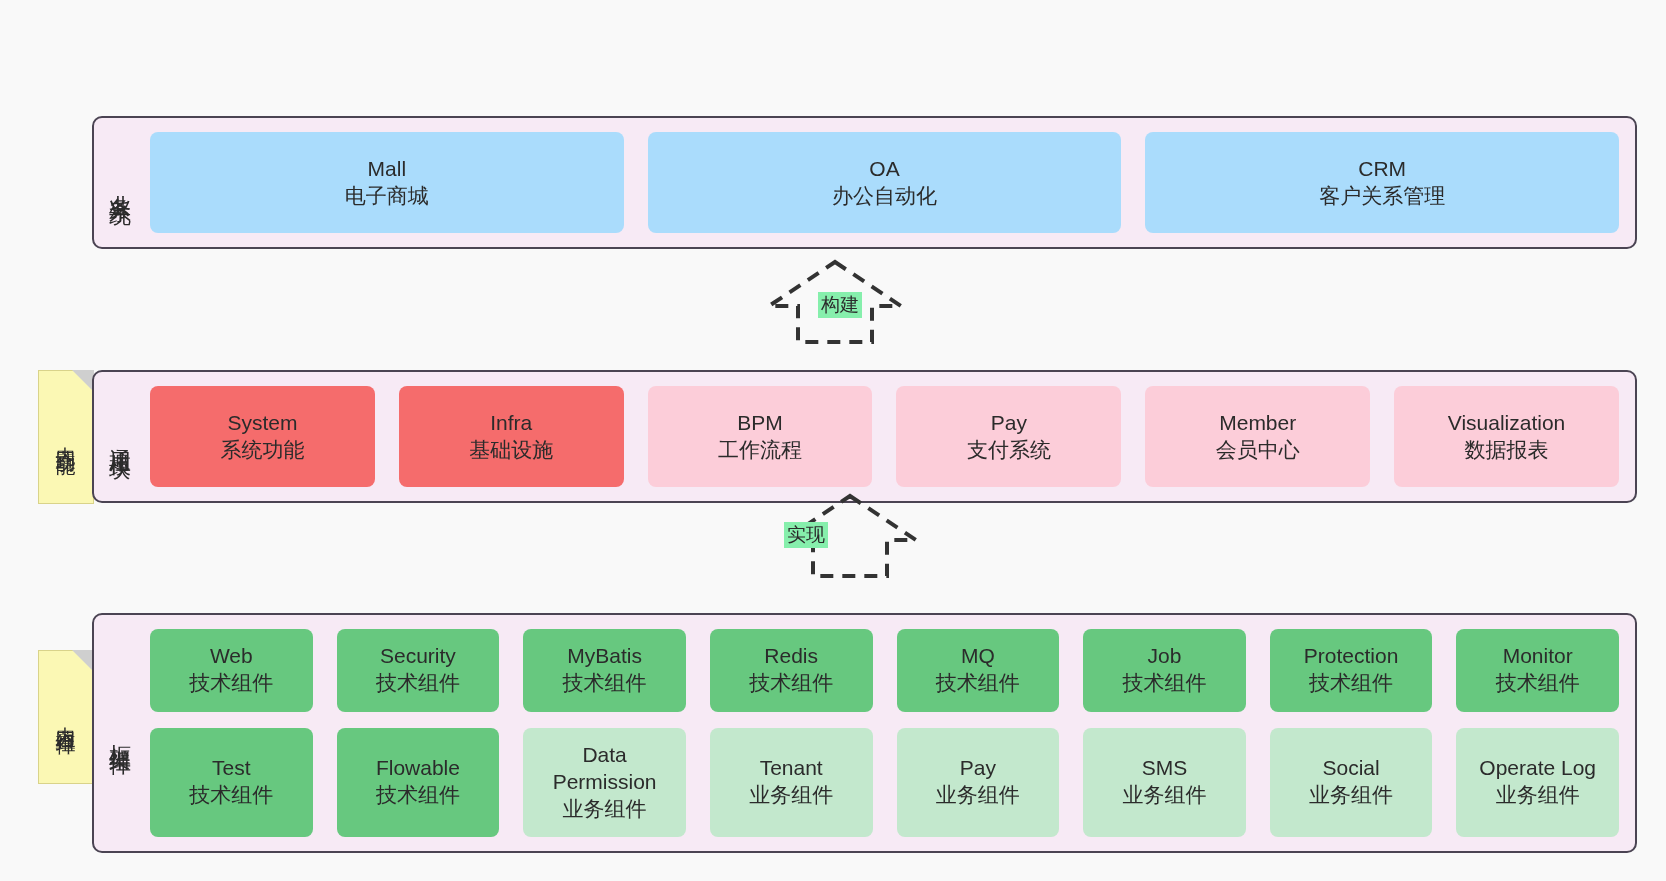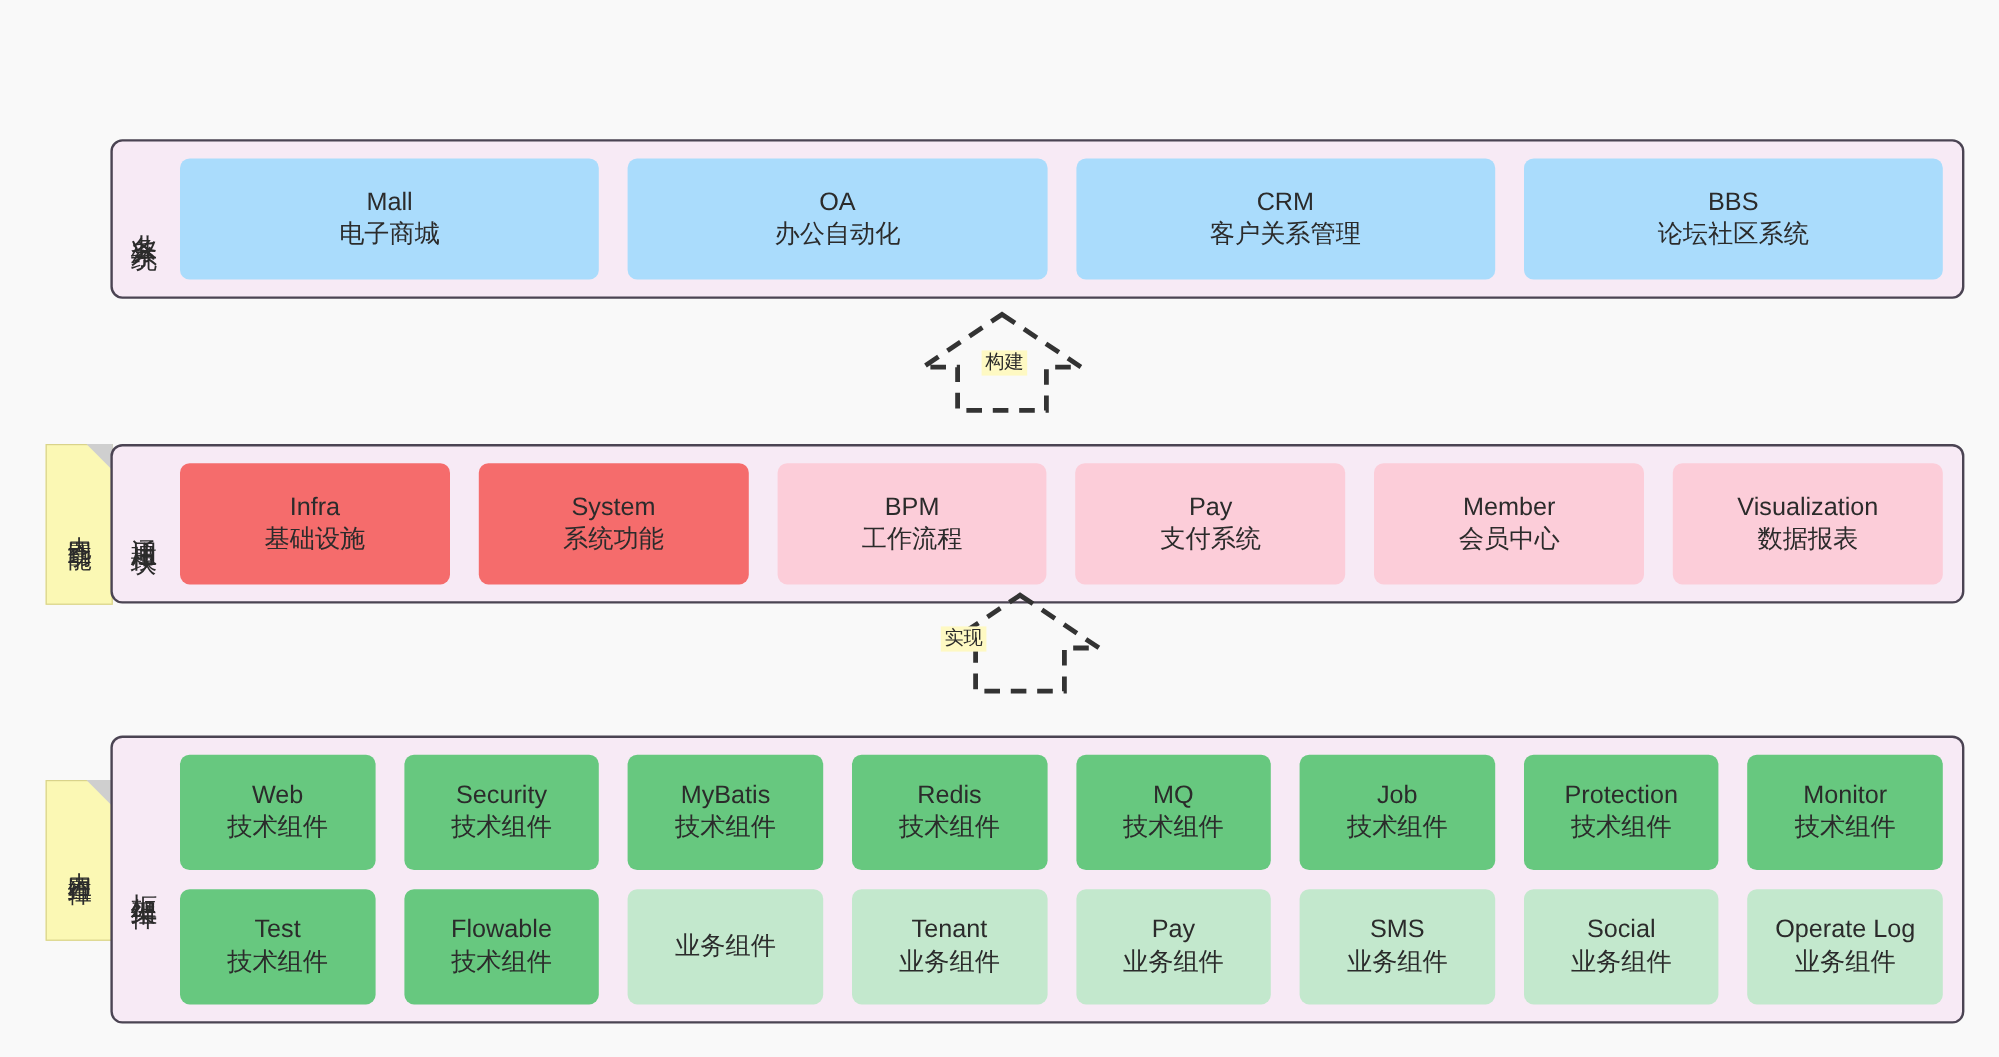"BBS" div.cell { html: <div> <span>BBS</span> <span>论坛社区系统</span> </div> -> none }
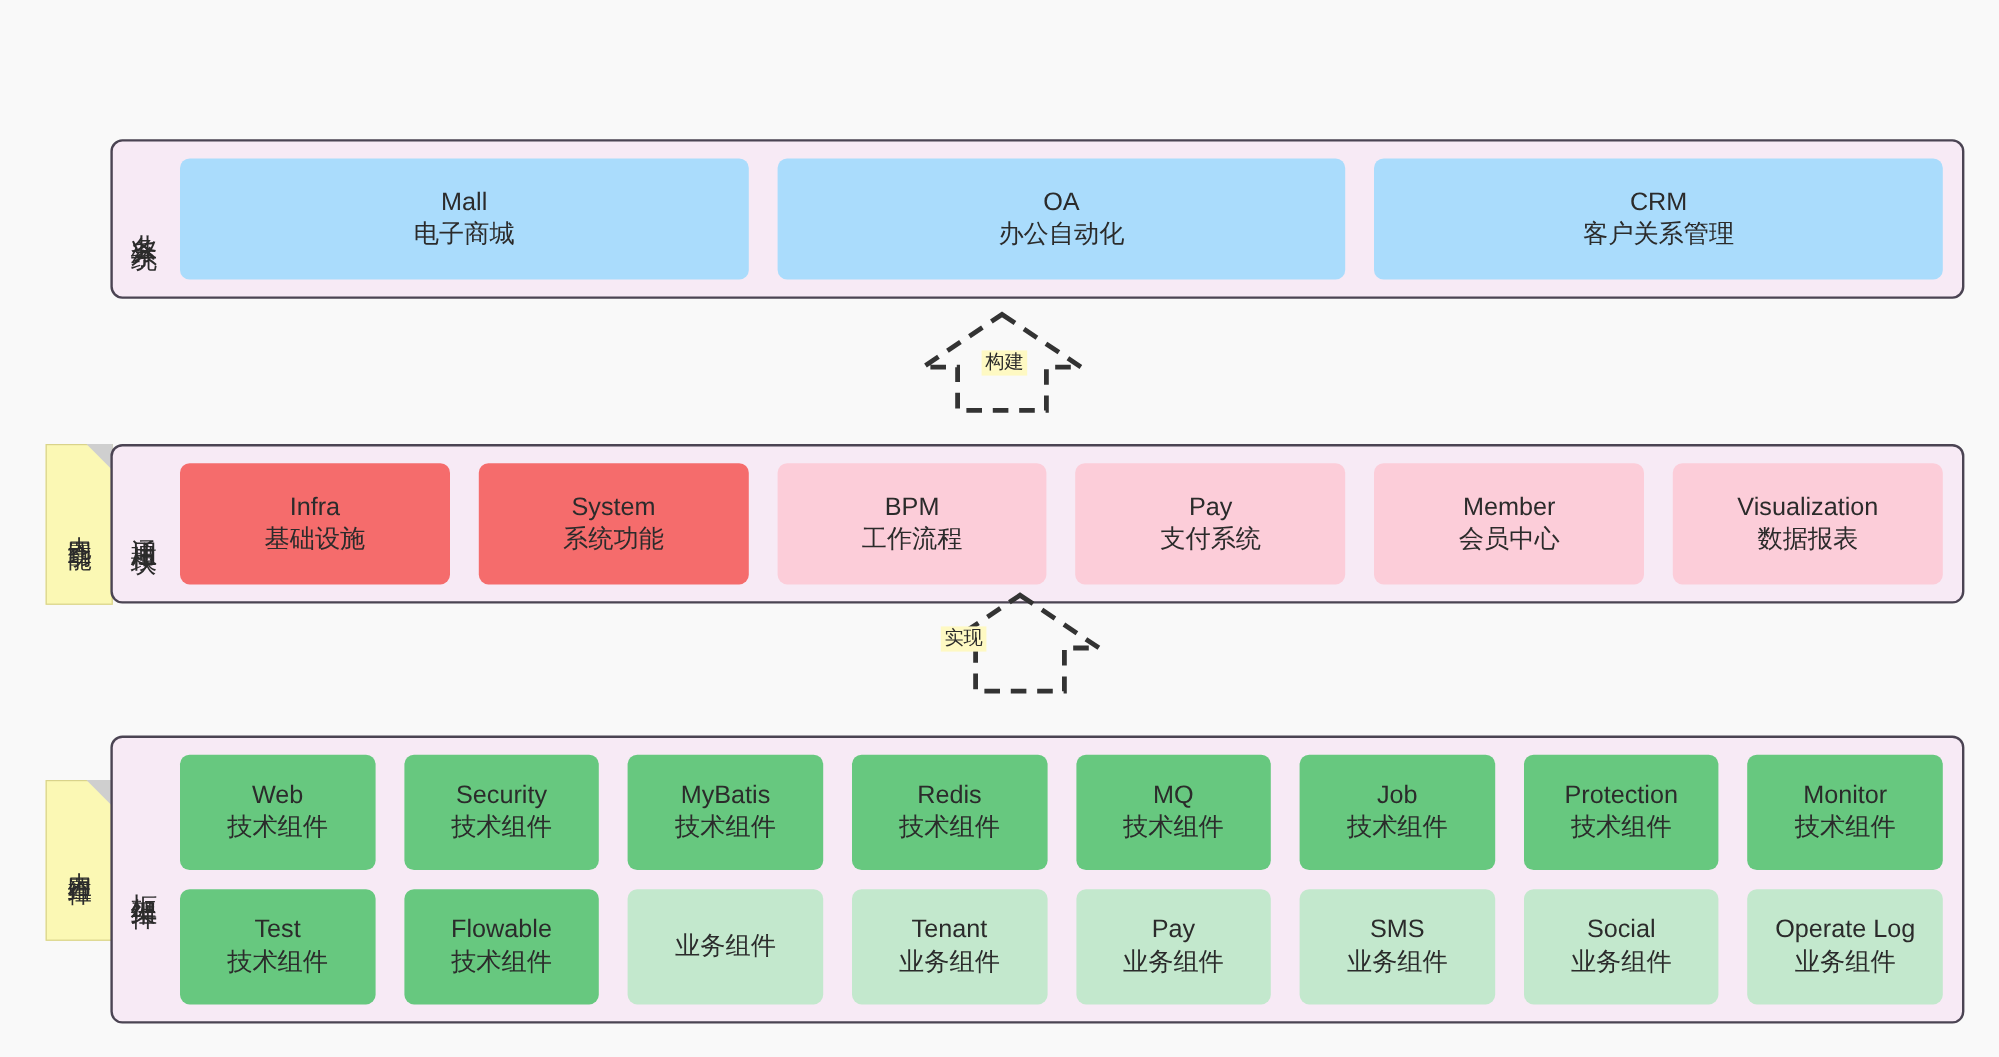"构建" .uml-label { background: #fef9c3 -> #86efac; font-size: 16px -> 19px }
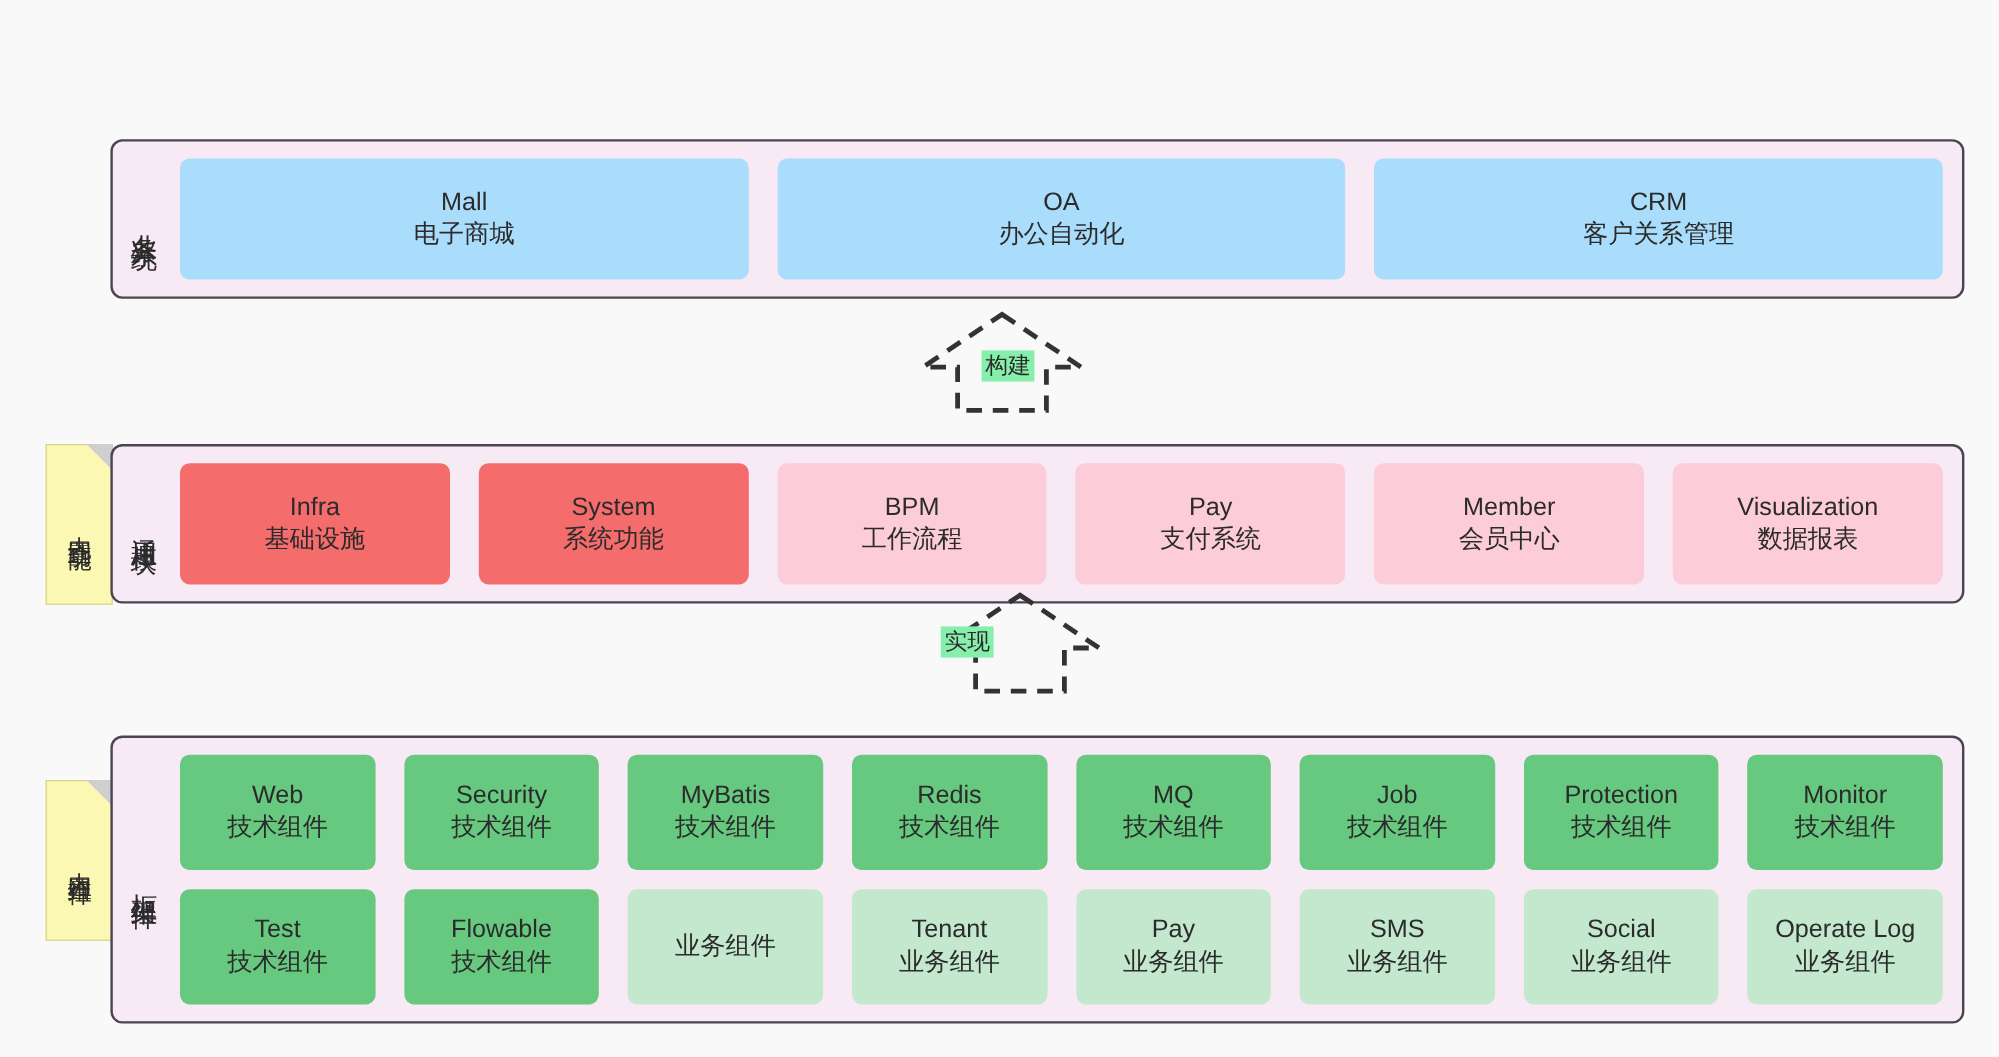"Infra" div.cell { order: before "System" -> after "System" }
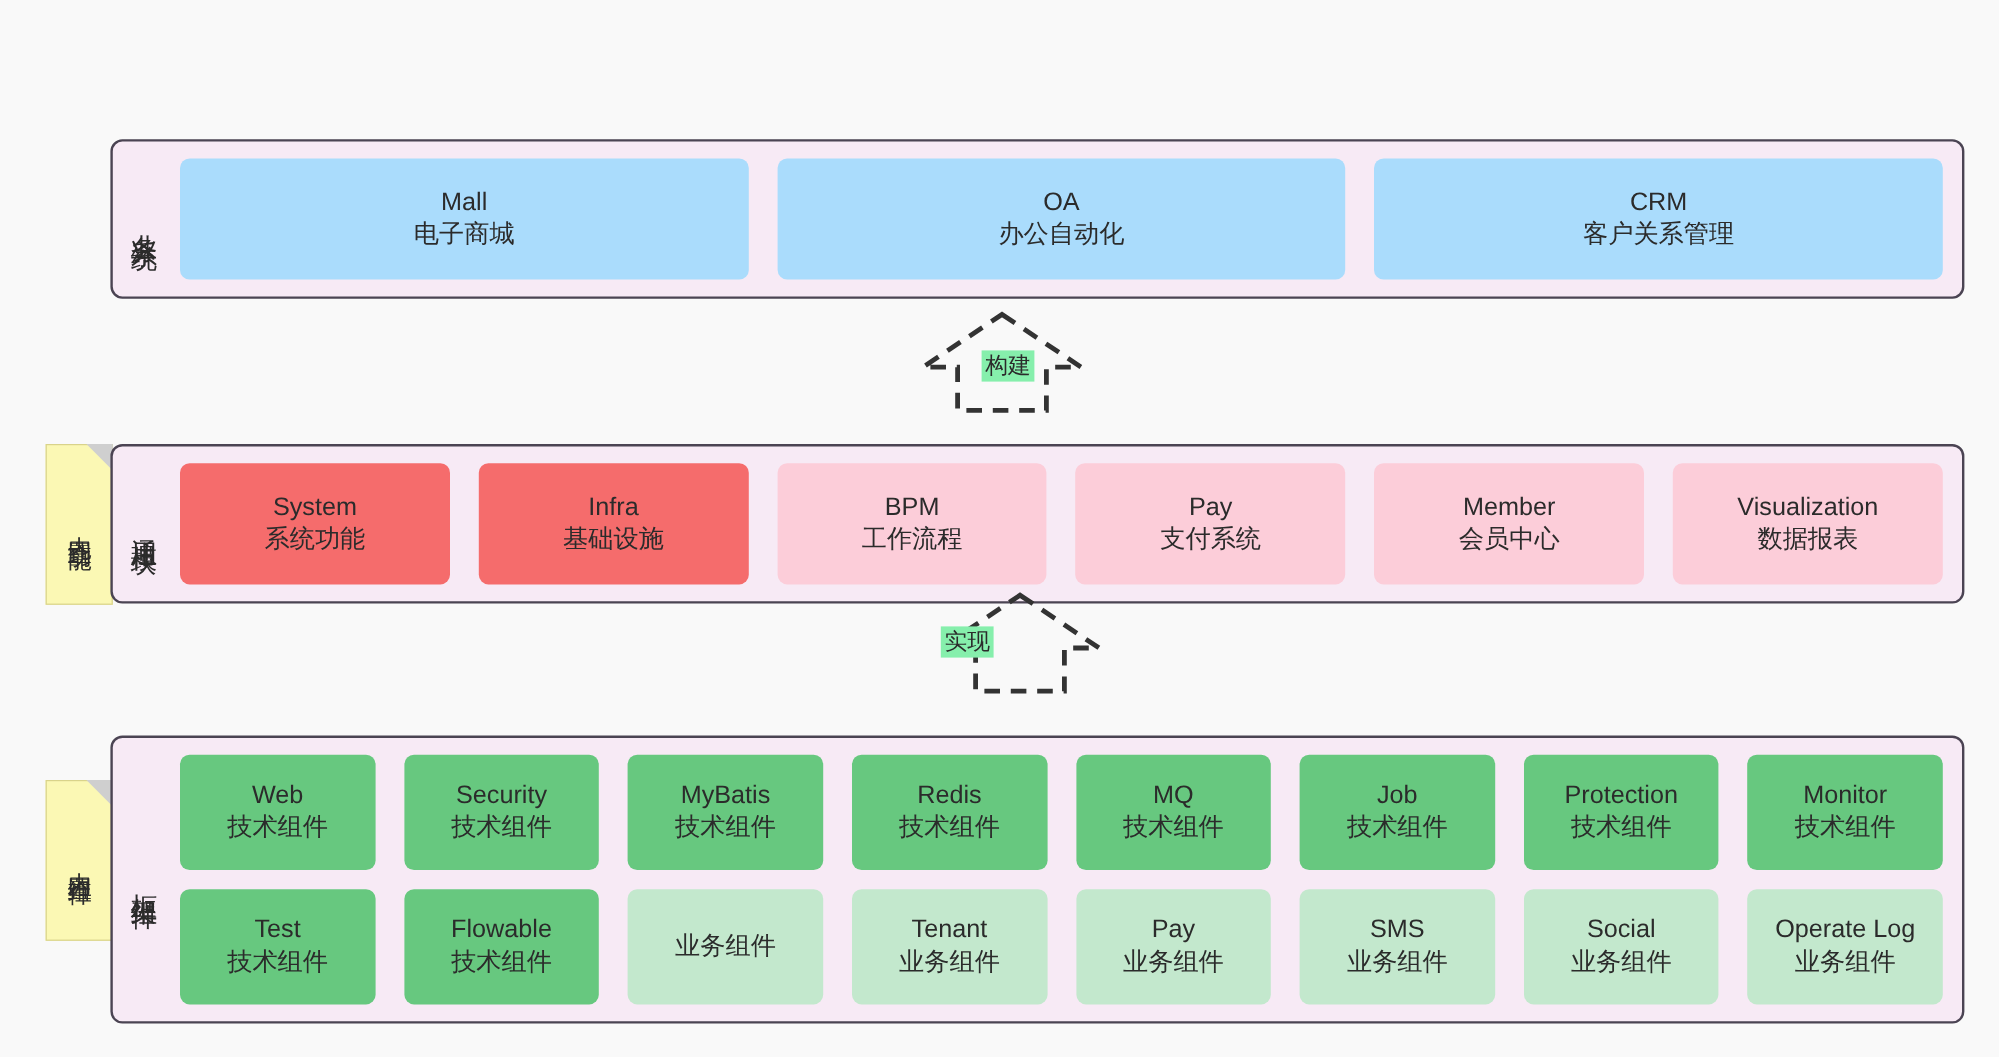"Data Permission" span.en { html: none -> <span>Data Permission</span> }
